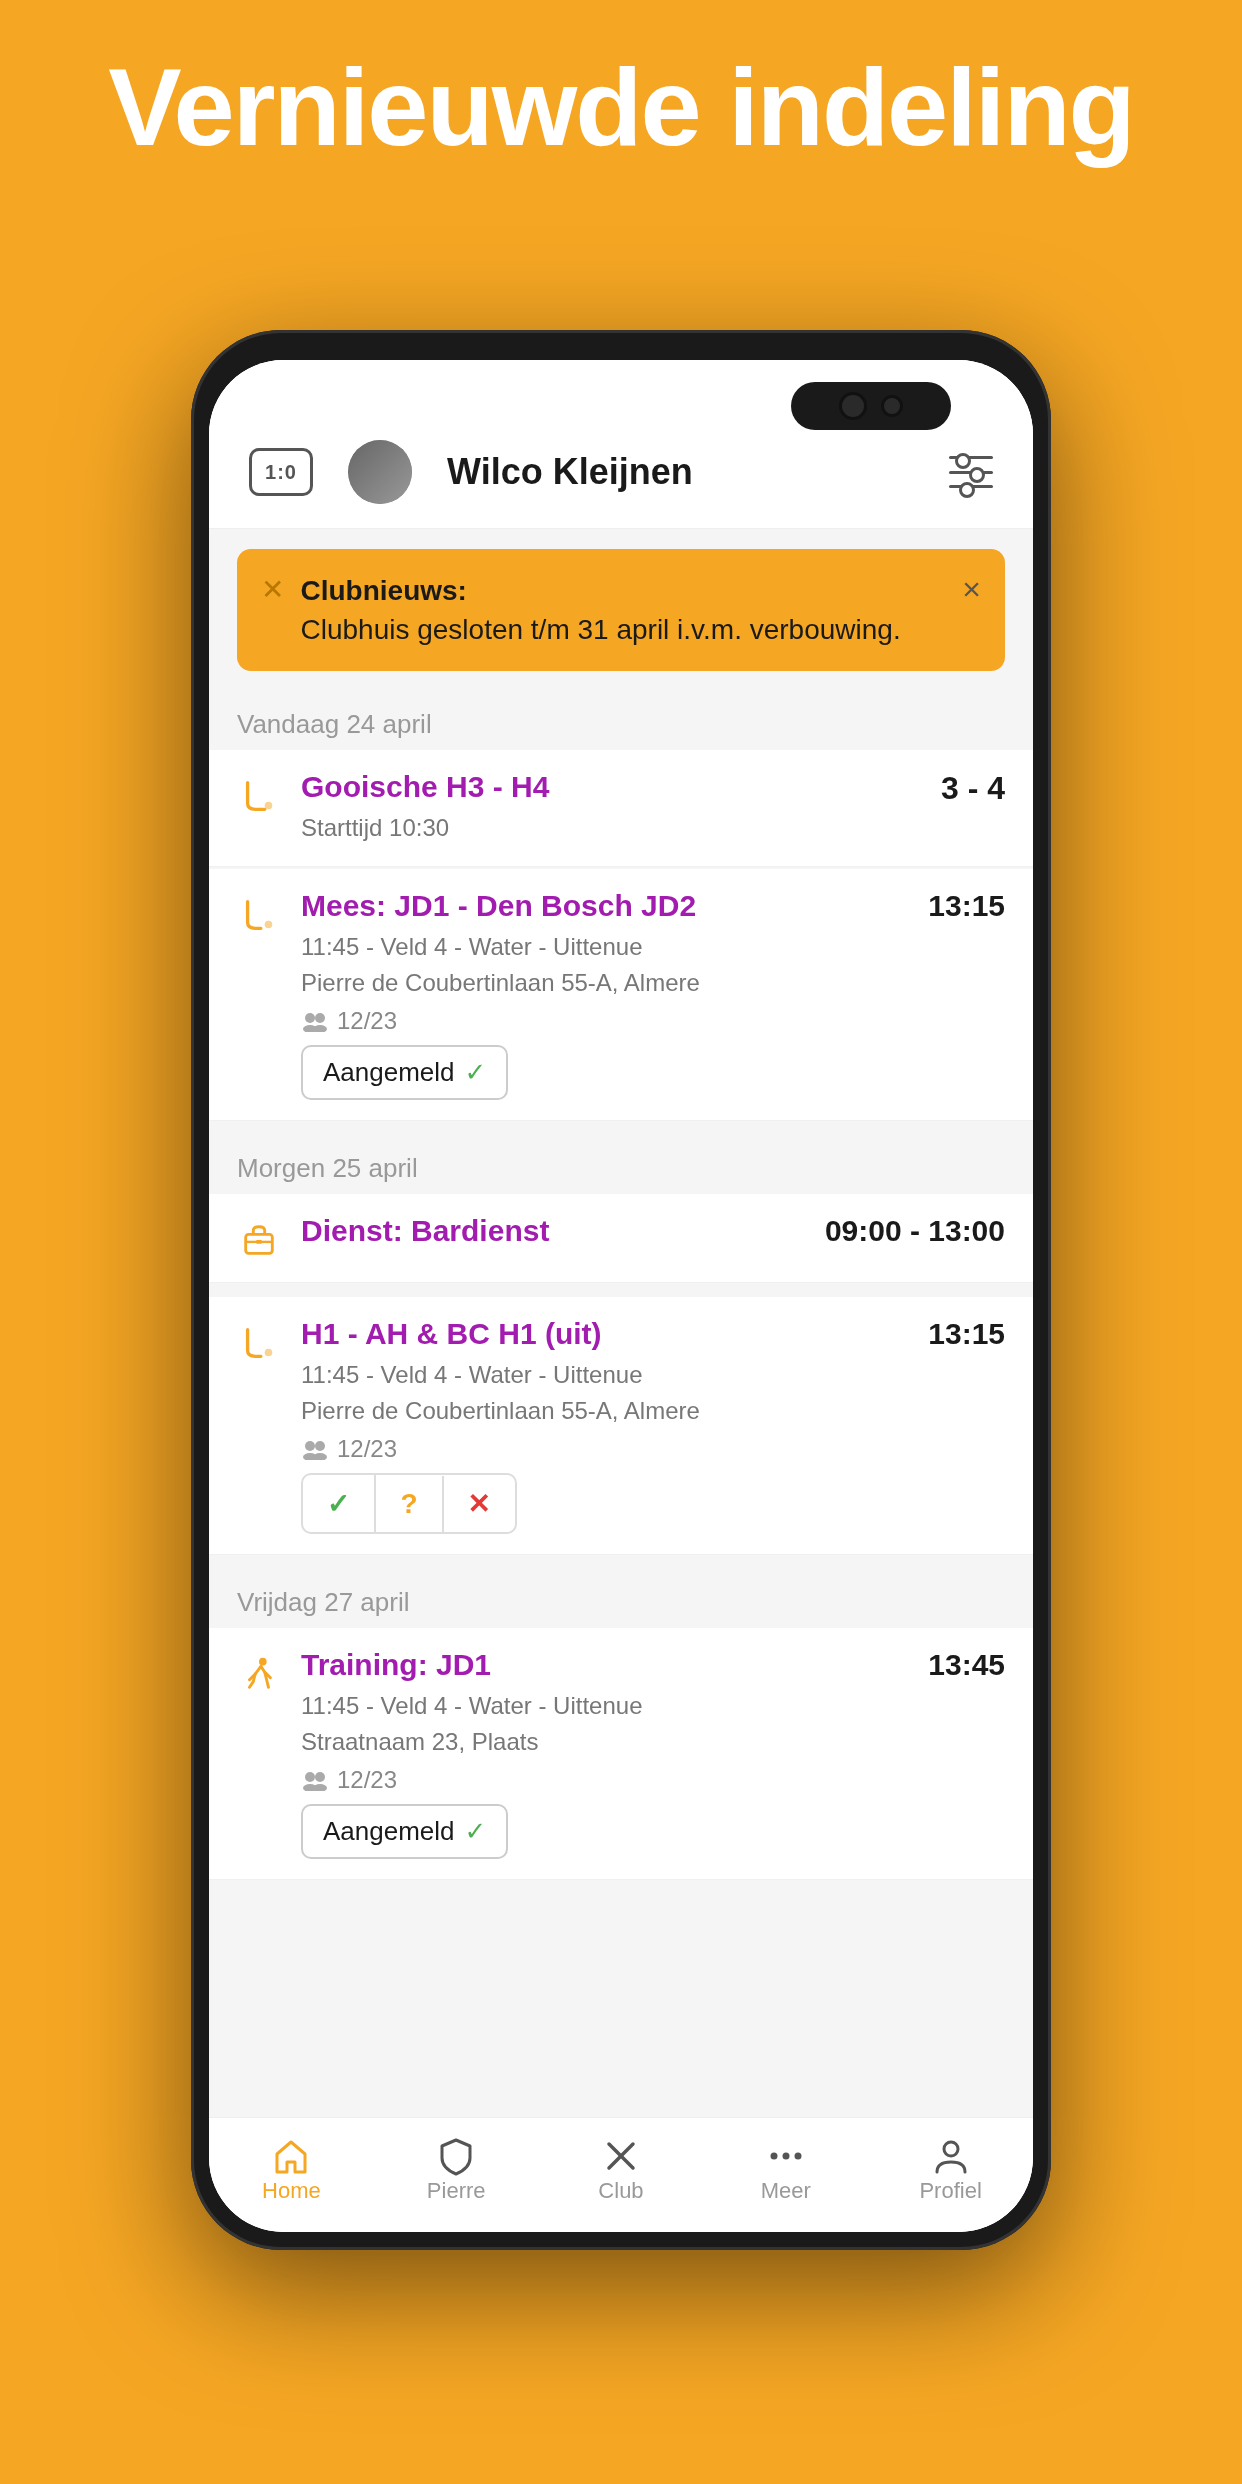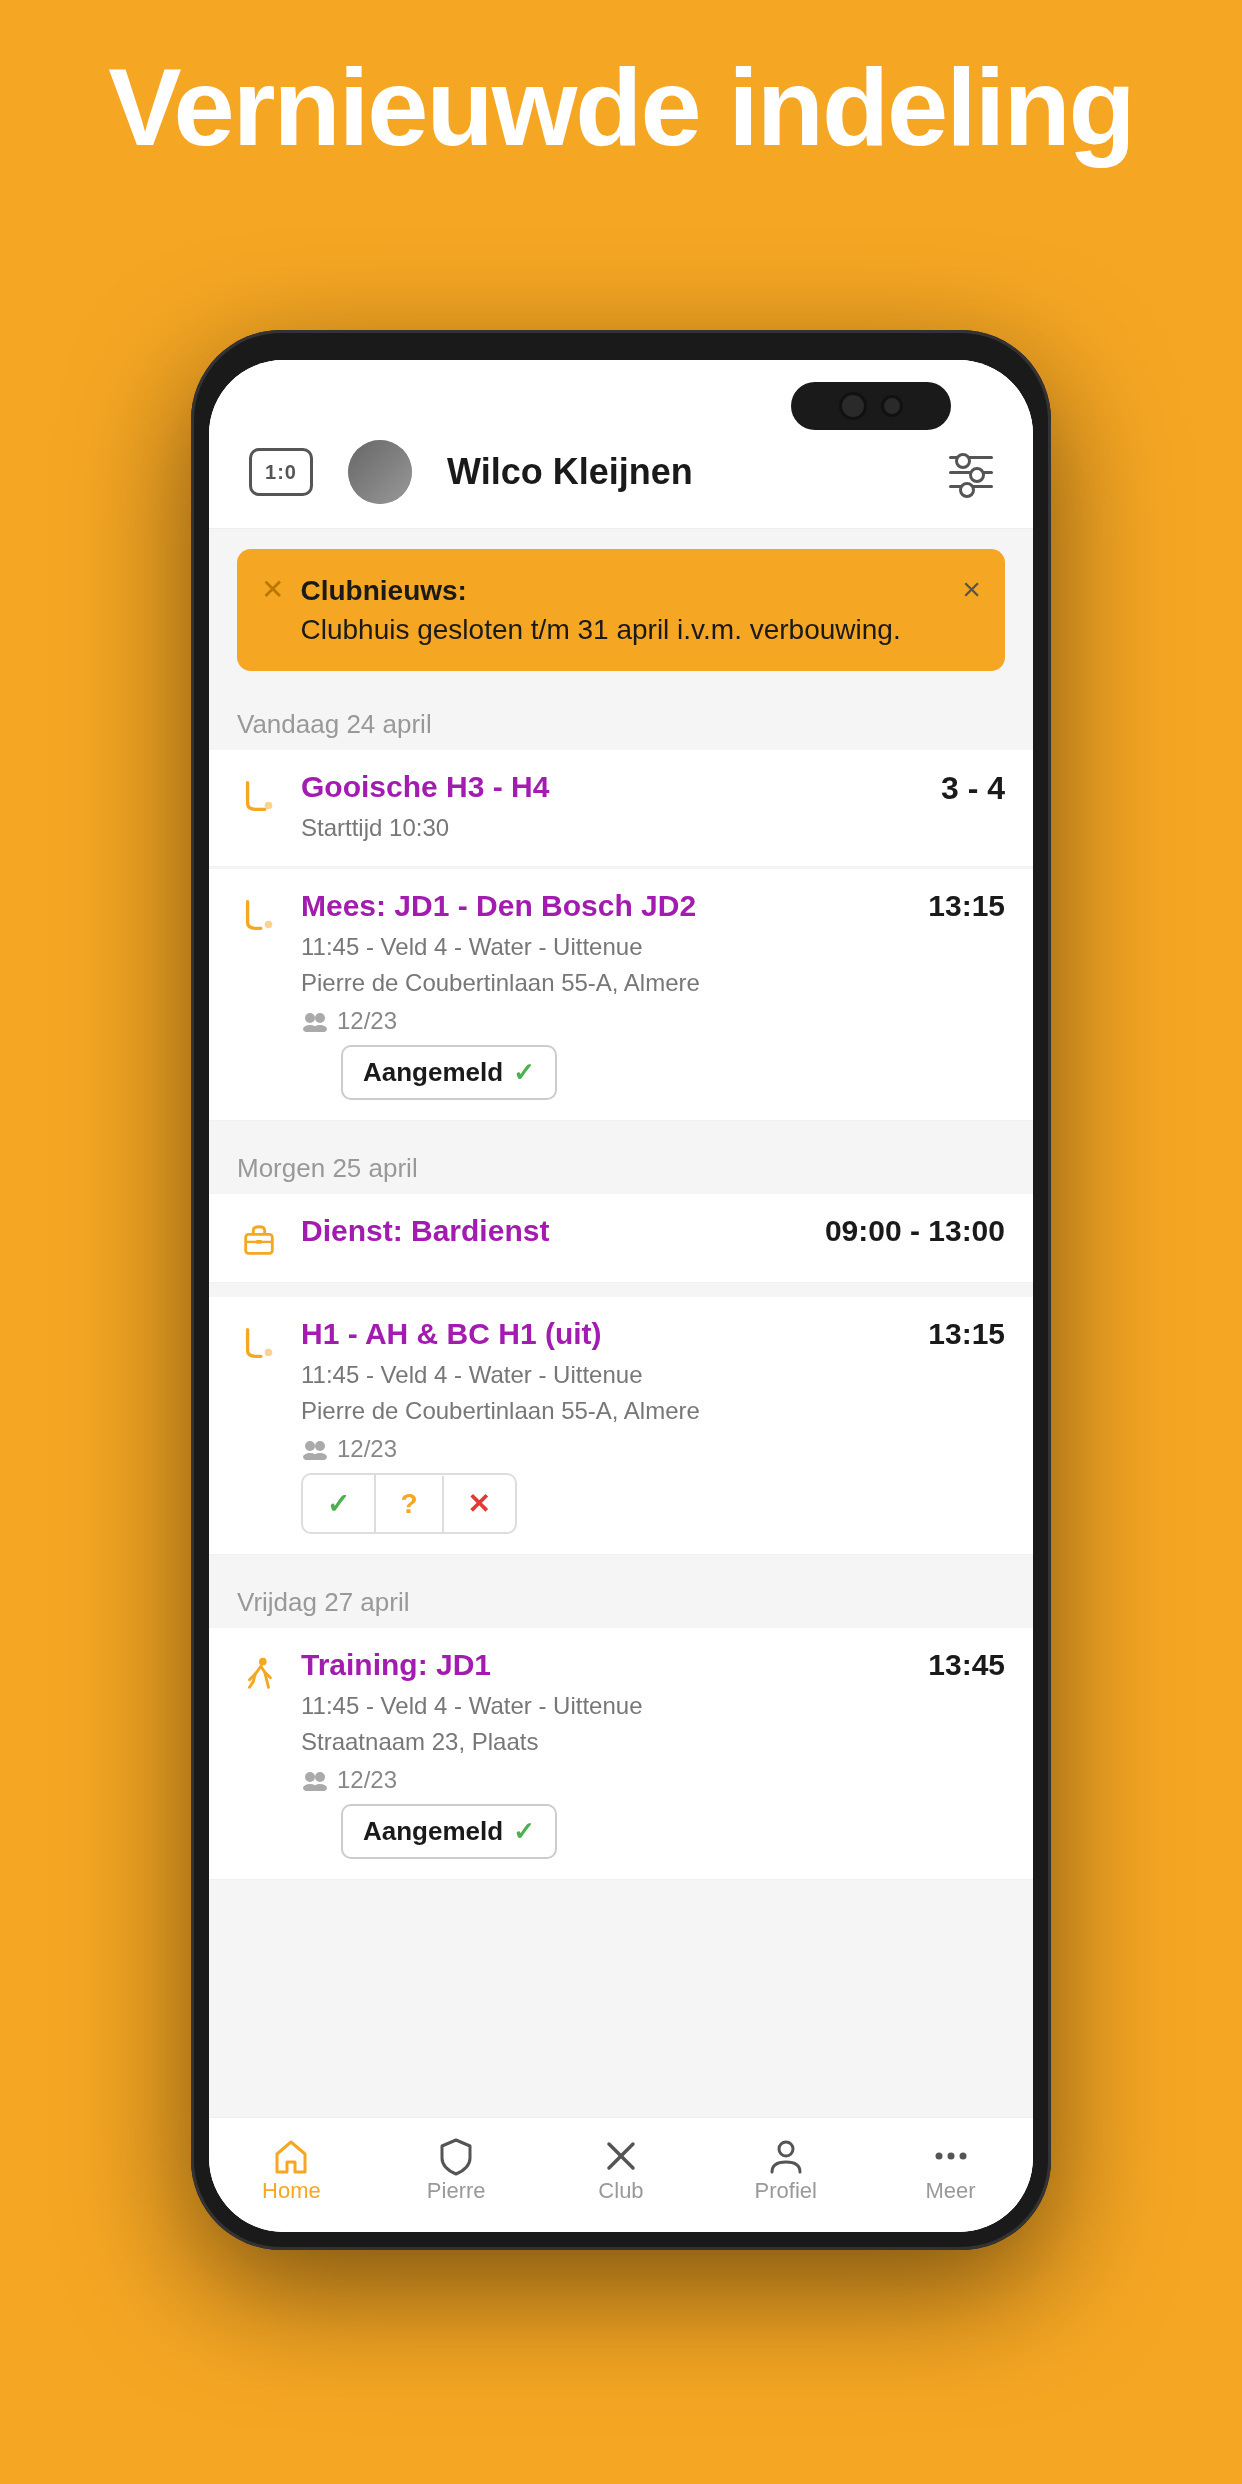"Aangemeld" .aangemeld-btn { font-weight: 700 -> 400; margin-left: 40px -> none }
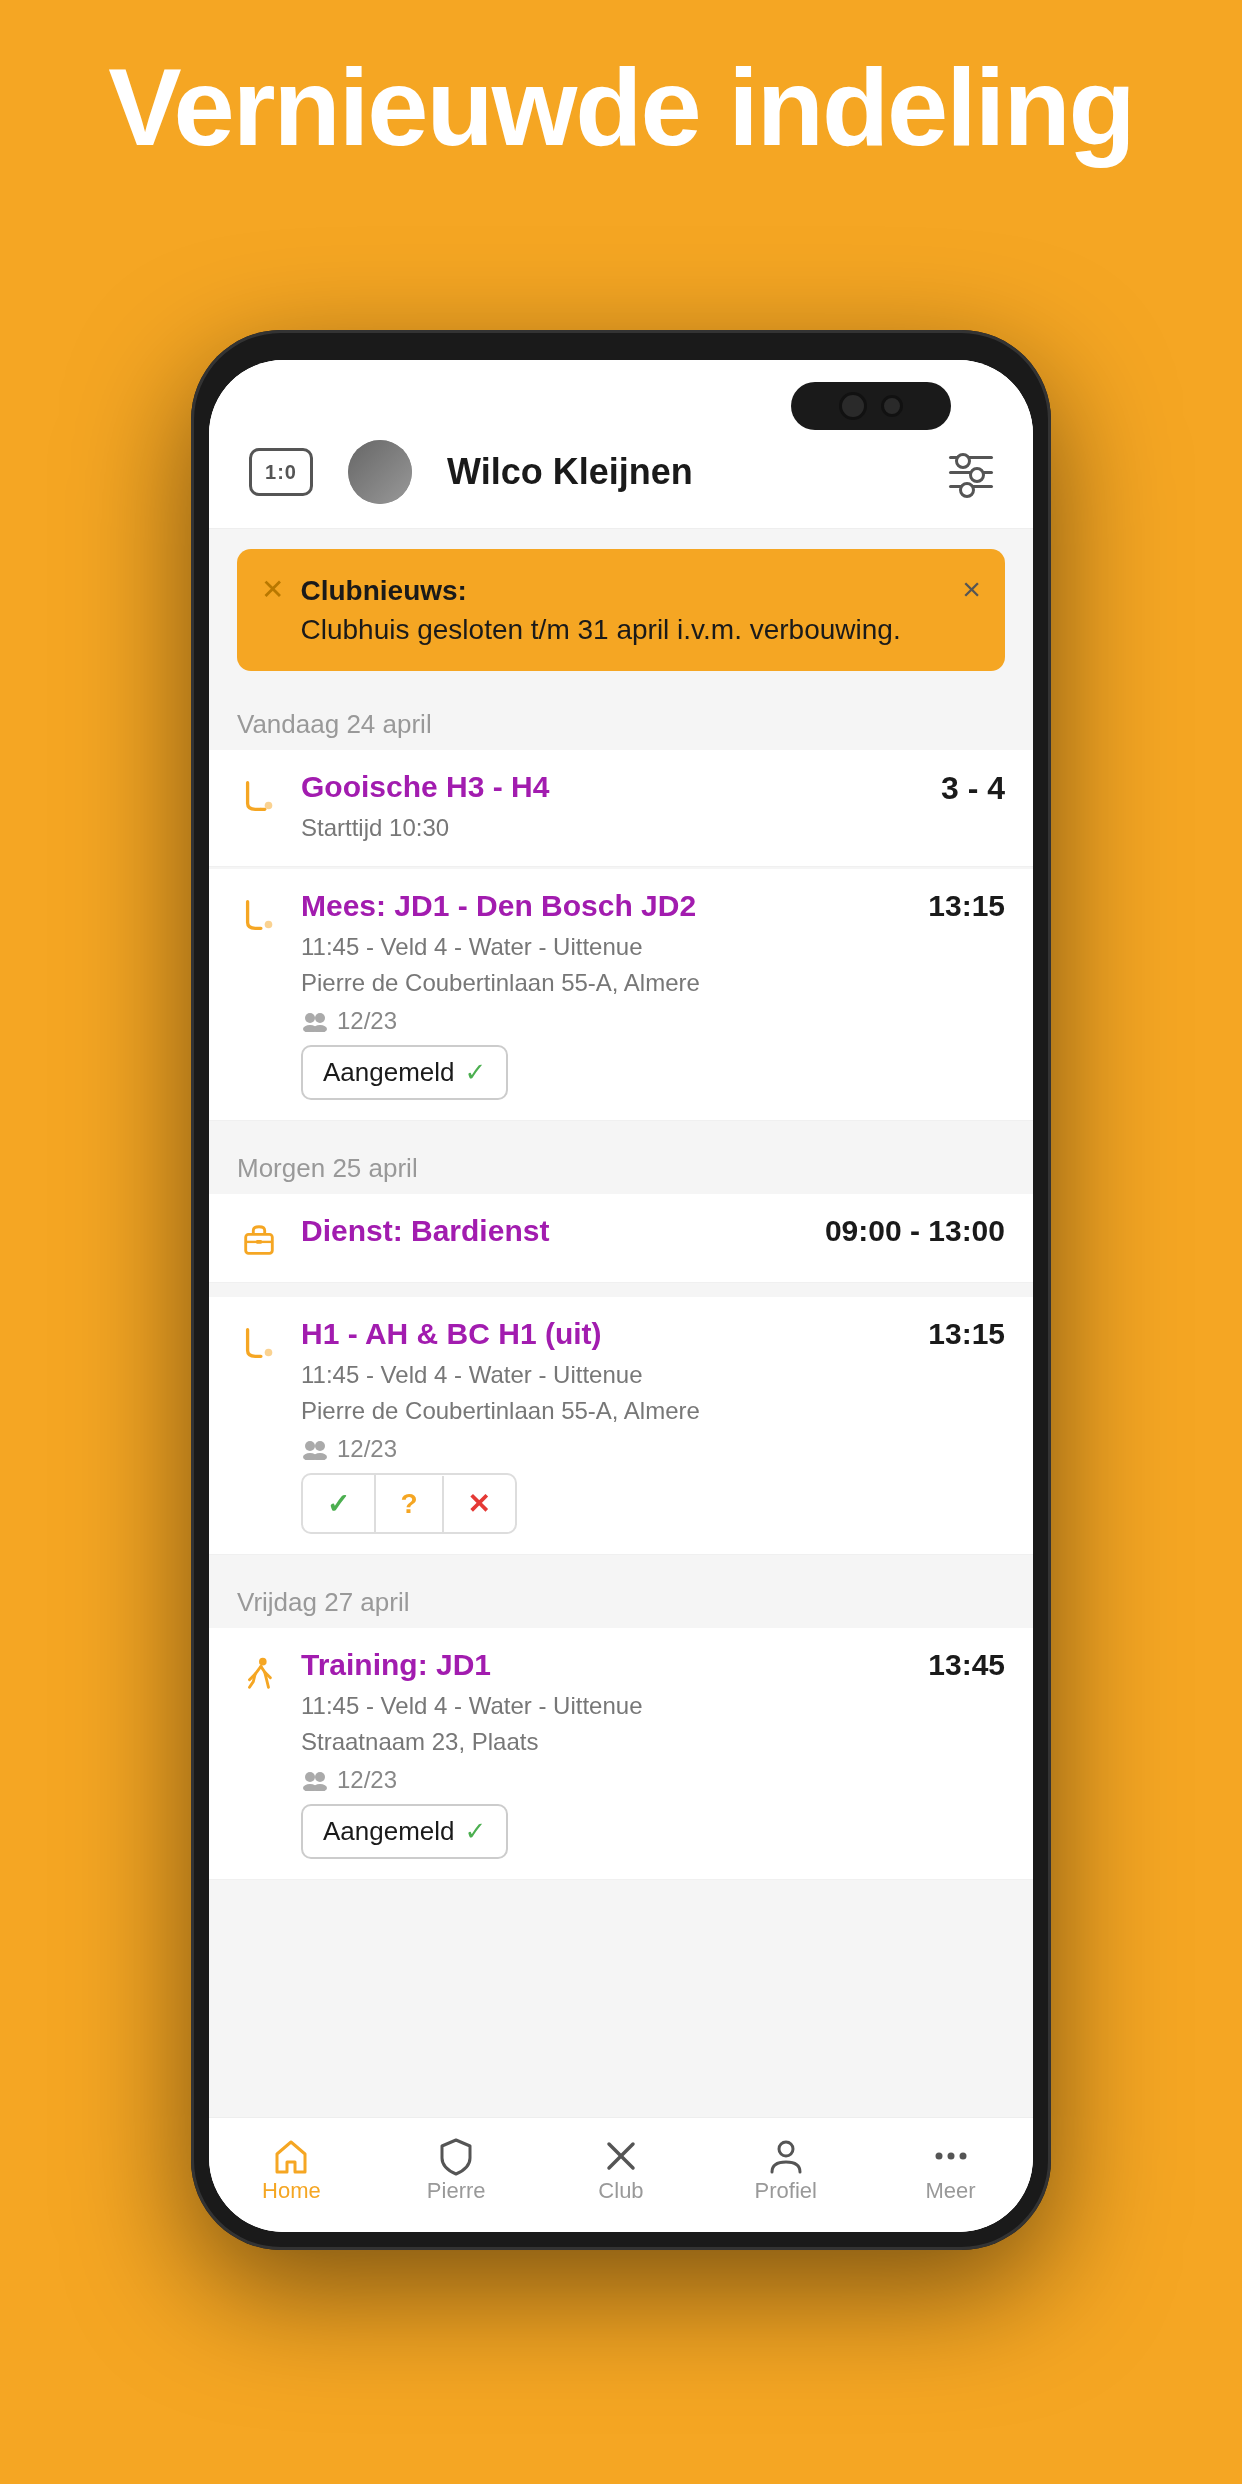"Profiel" div.nav-item { order: before "Meer" -> after "Meer" }
